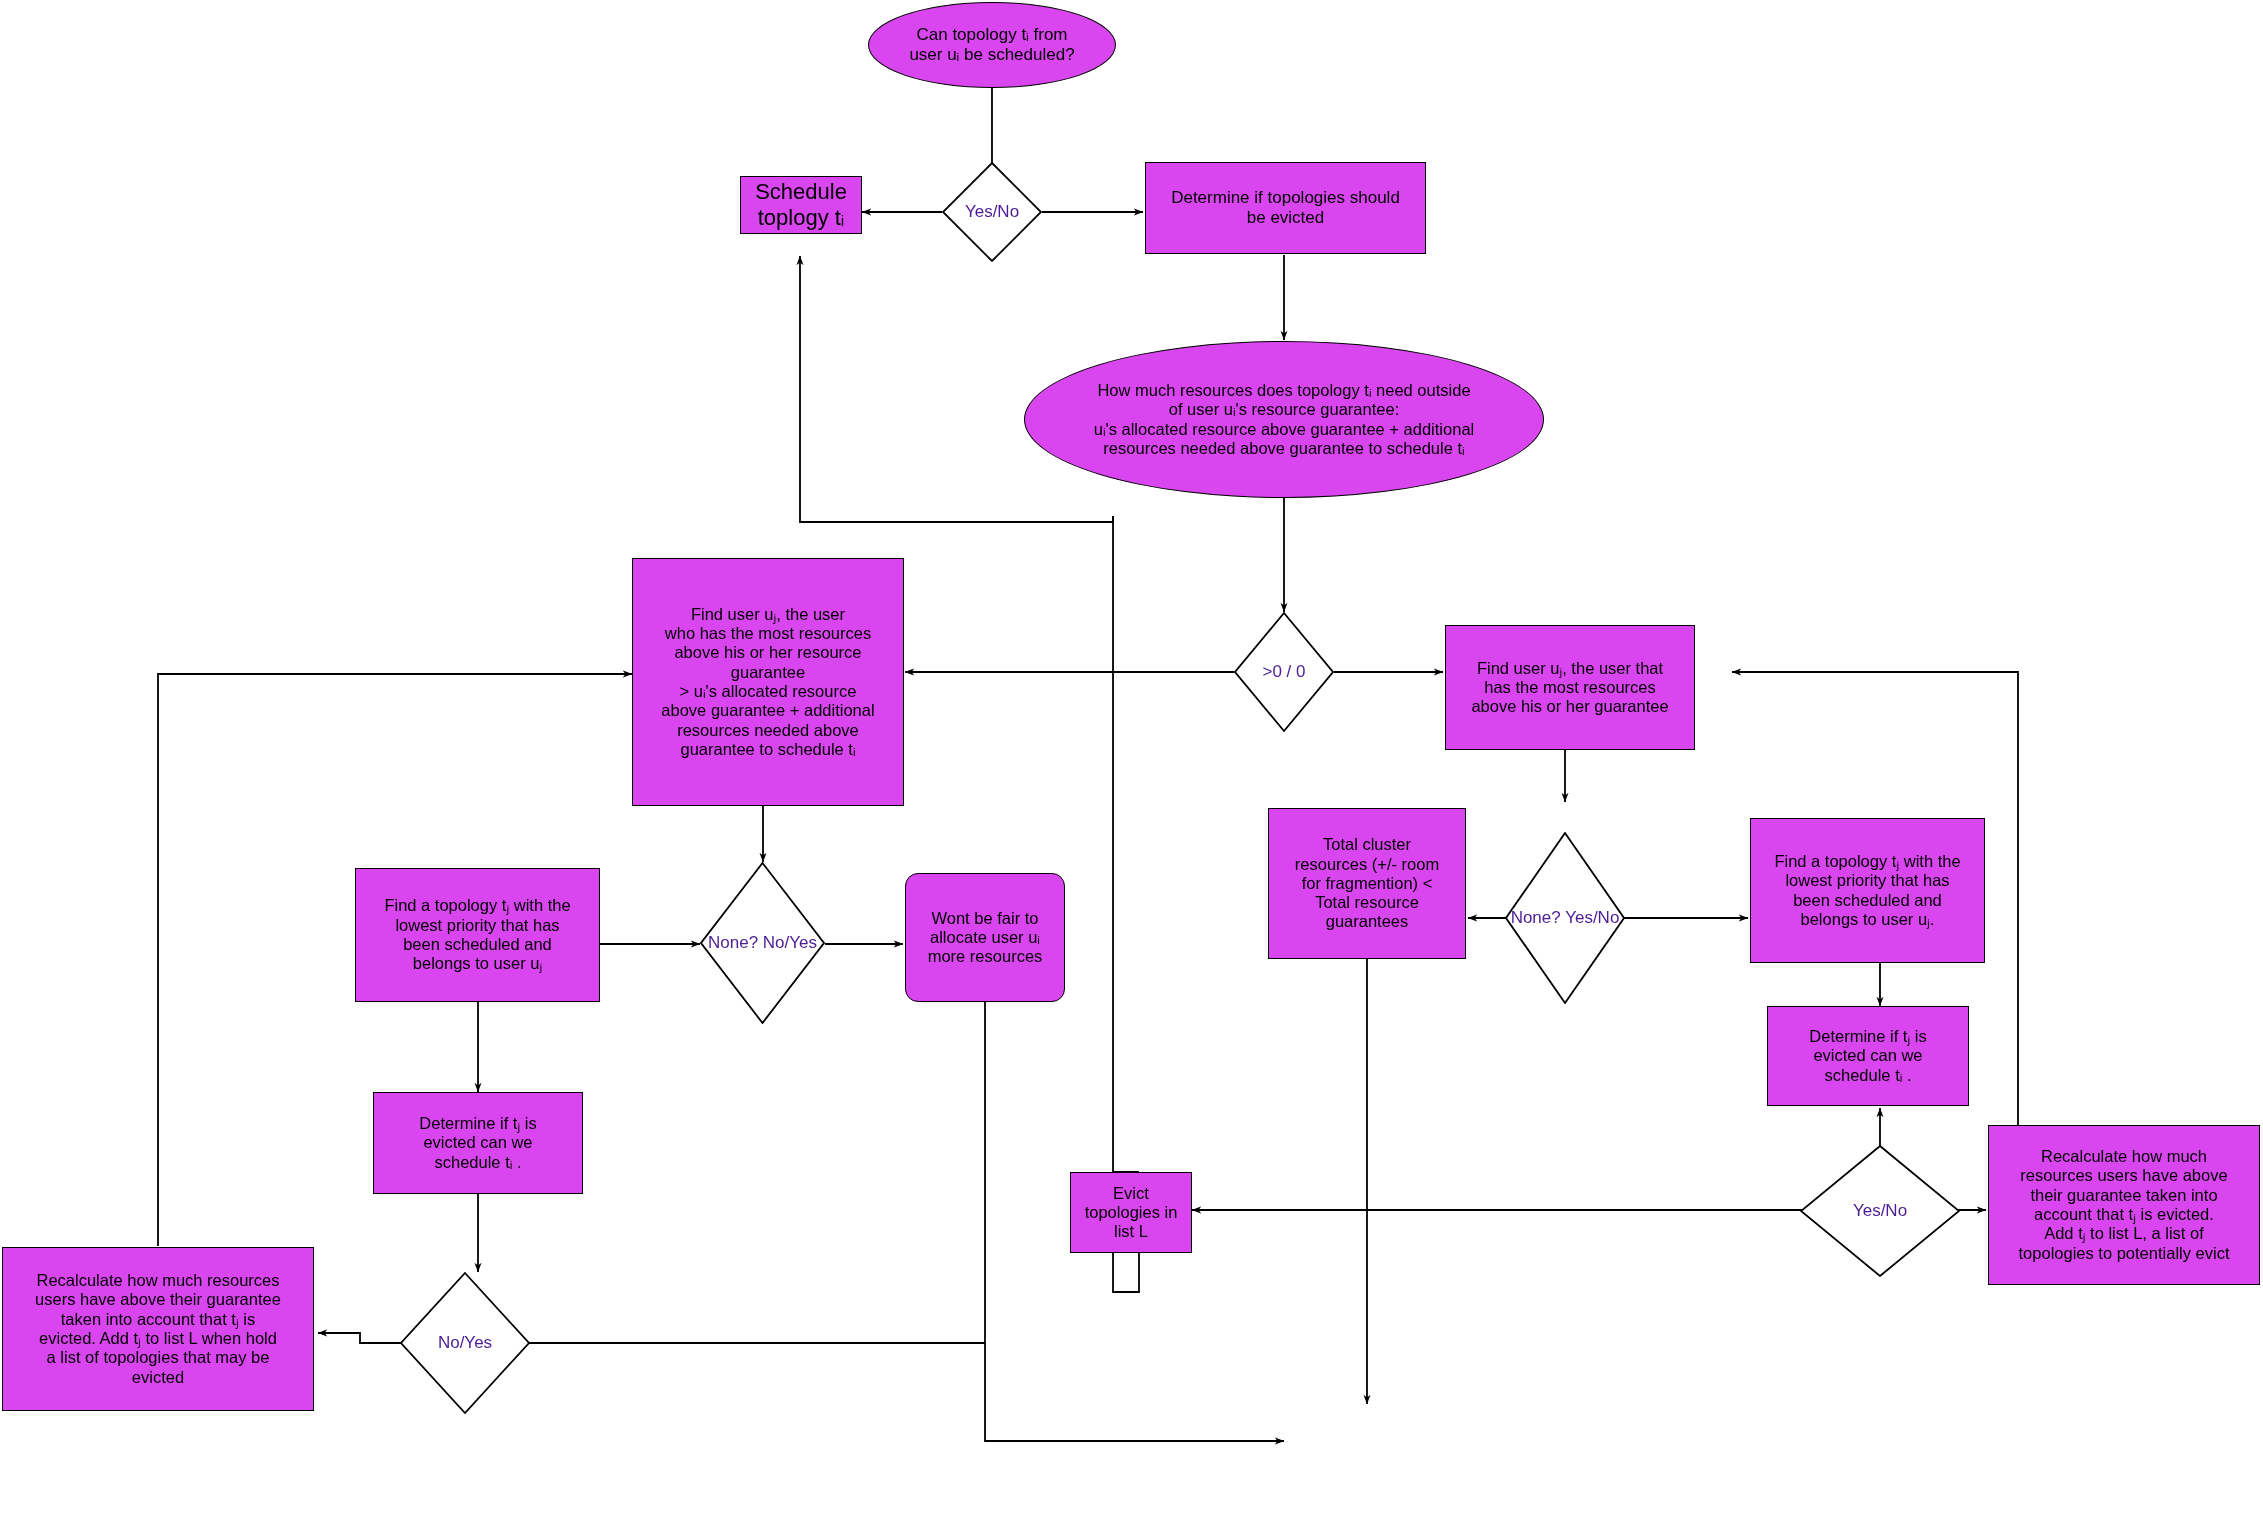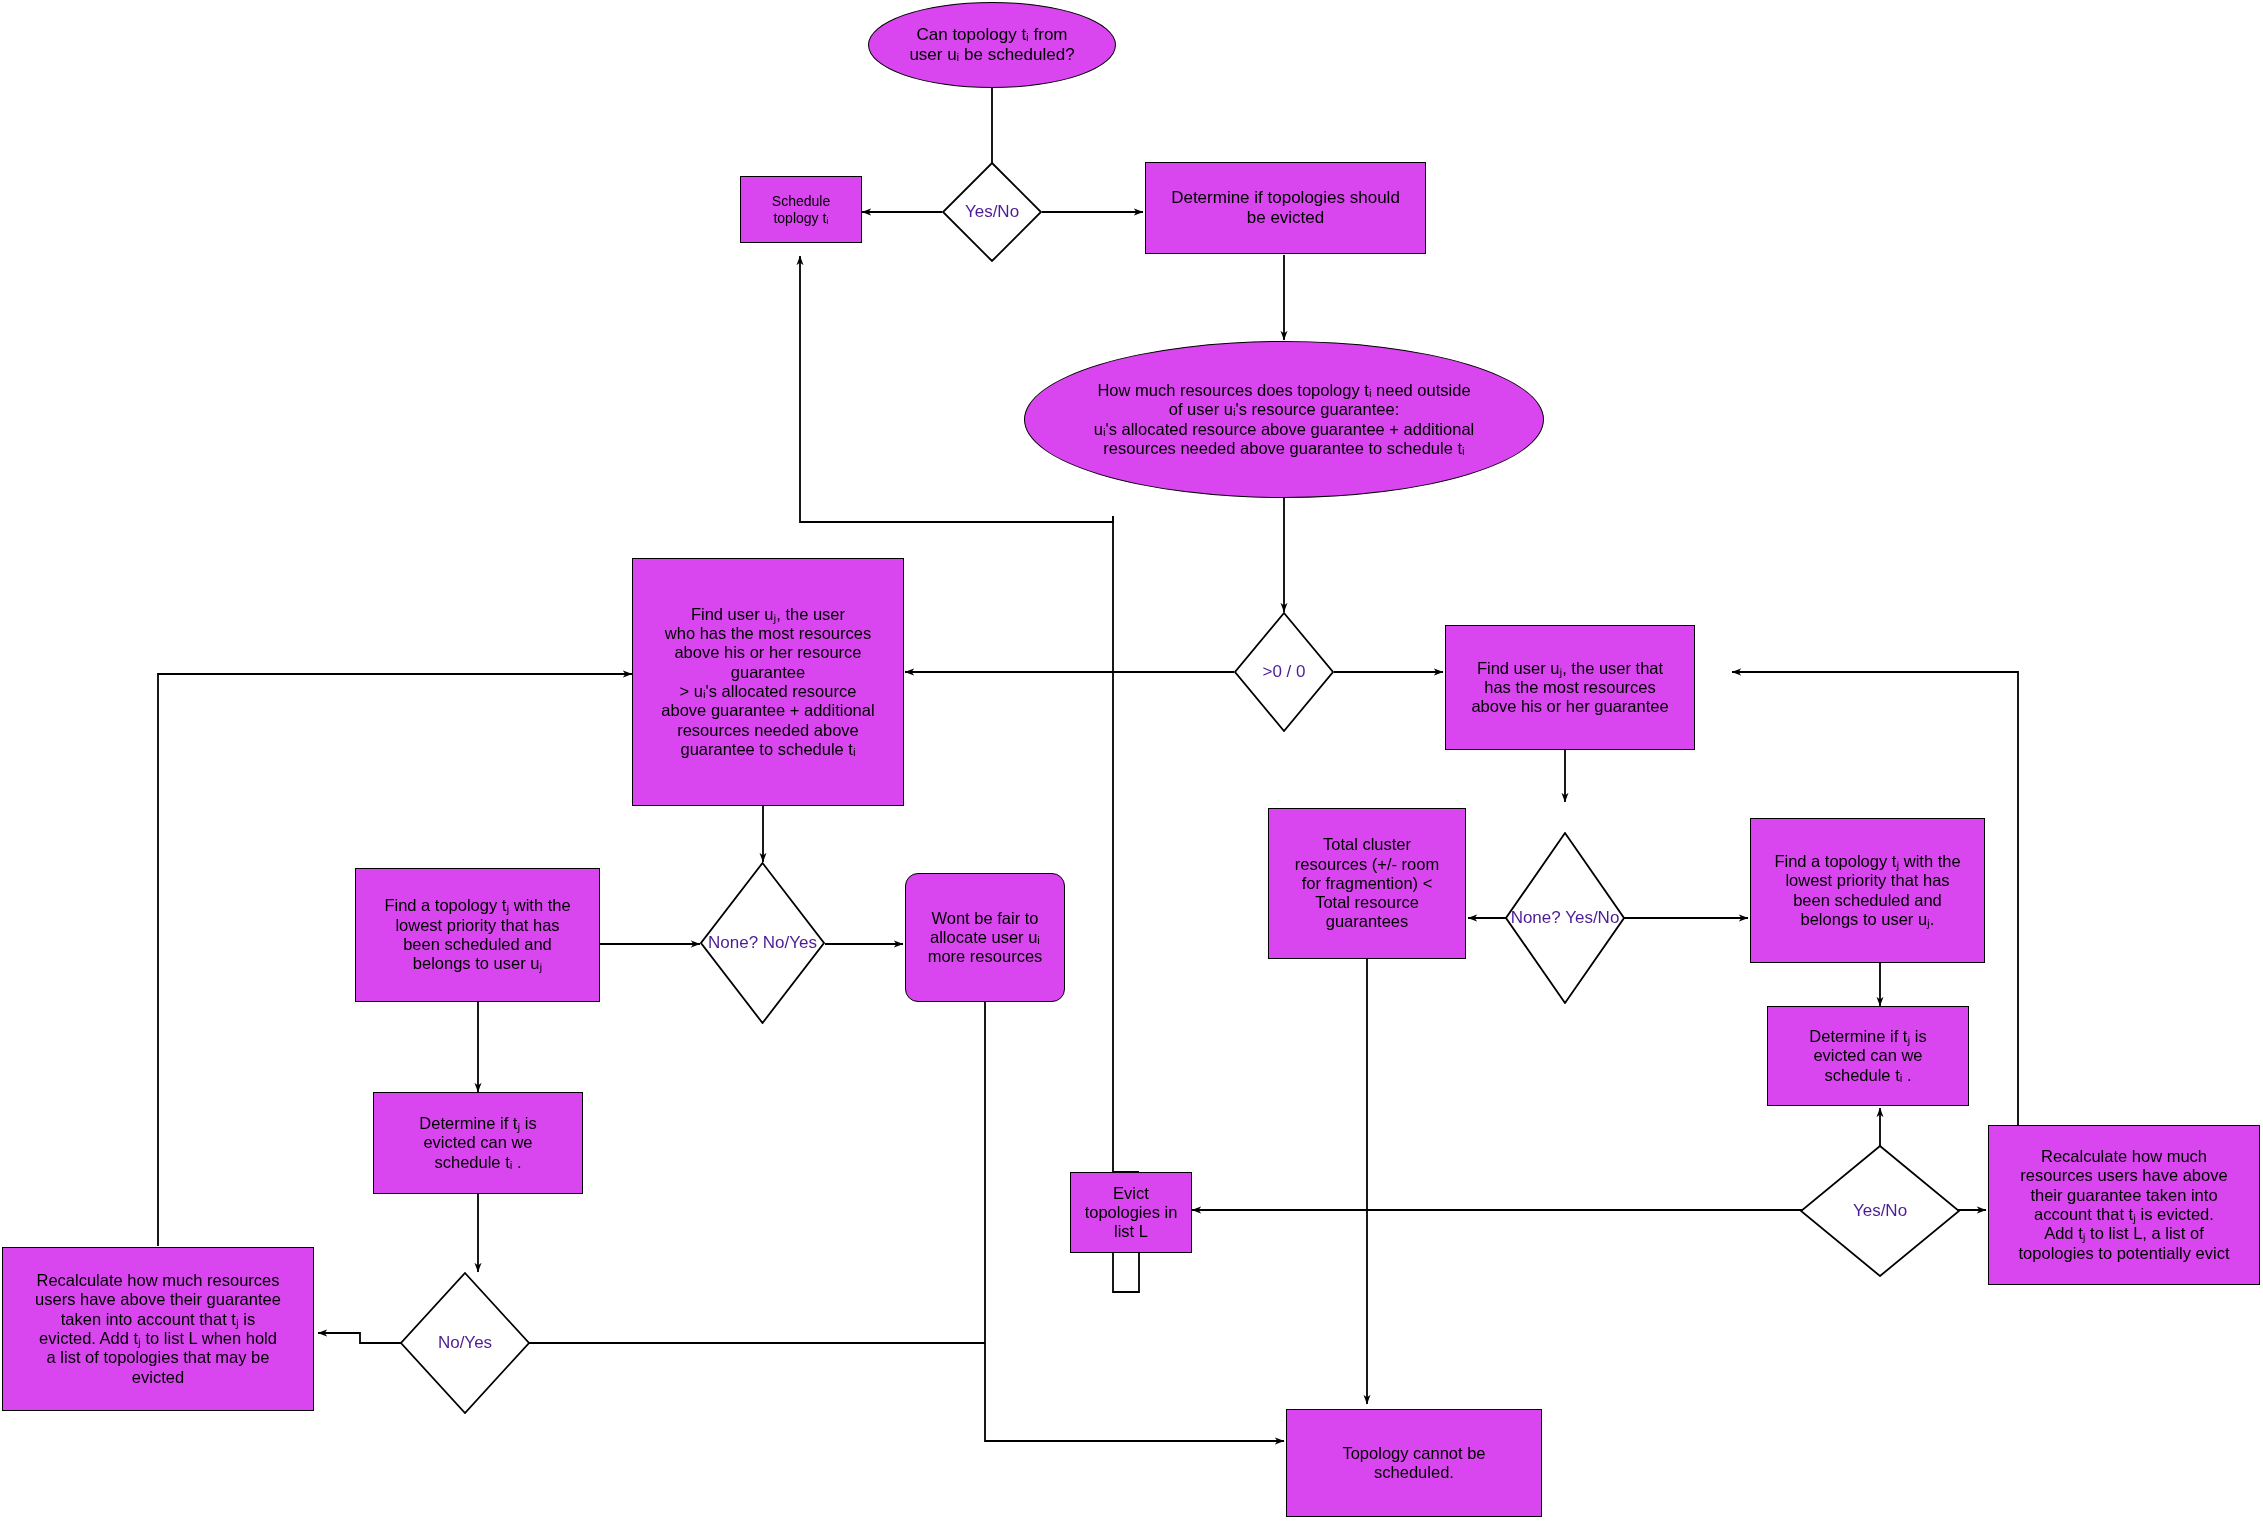"Schedule" div.node { font-size: 14px -> 22px; height: 67px -> 58px }
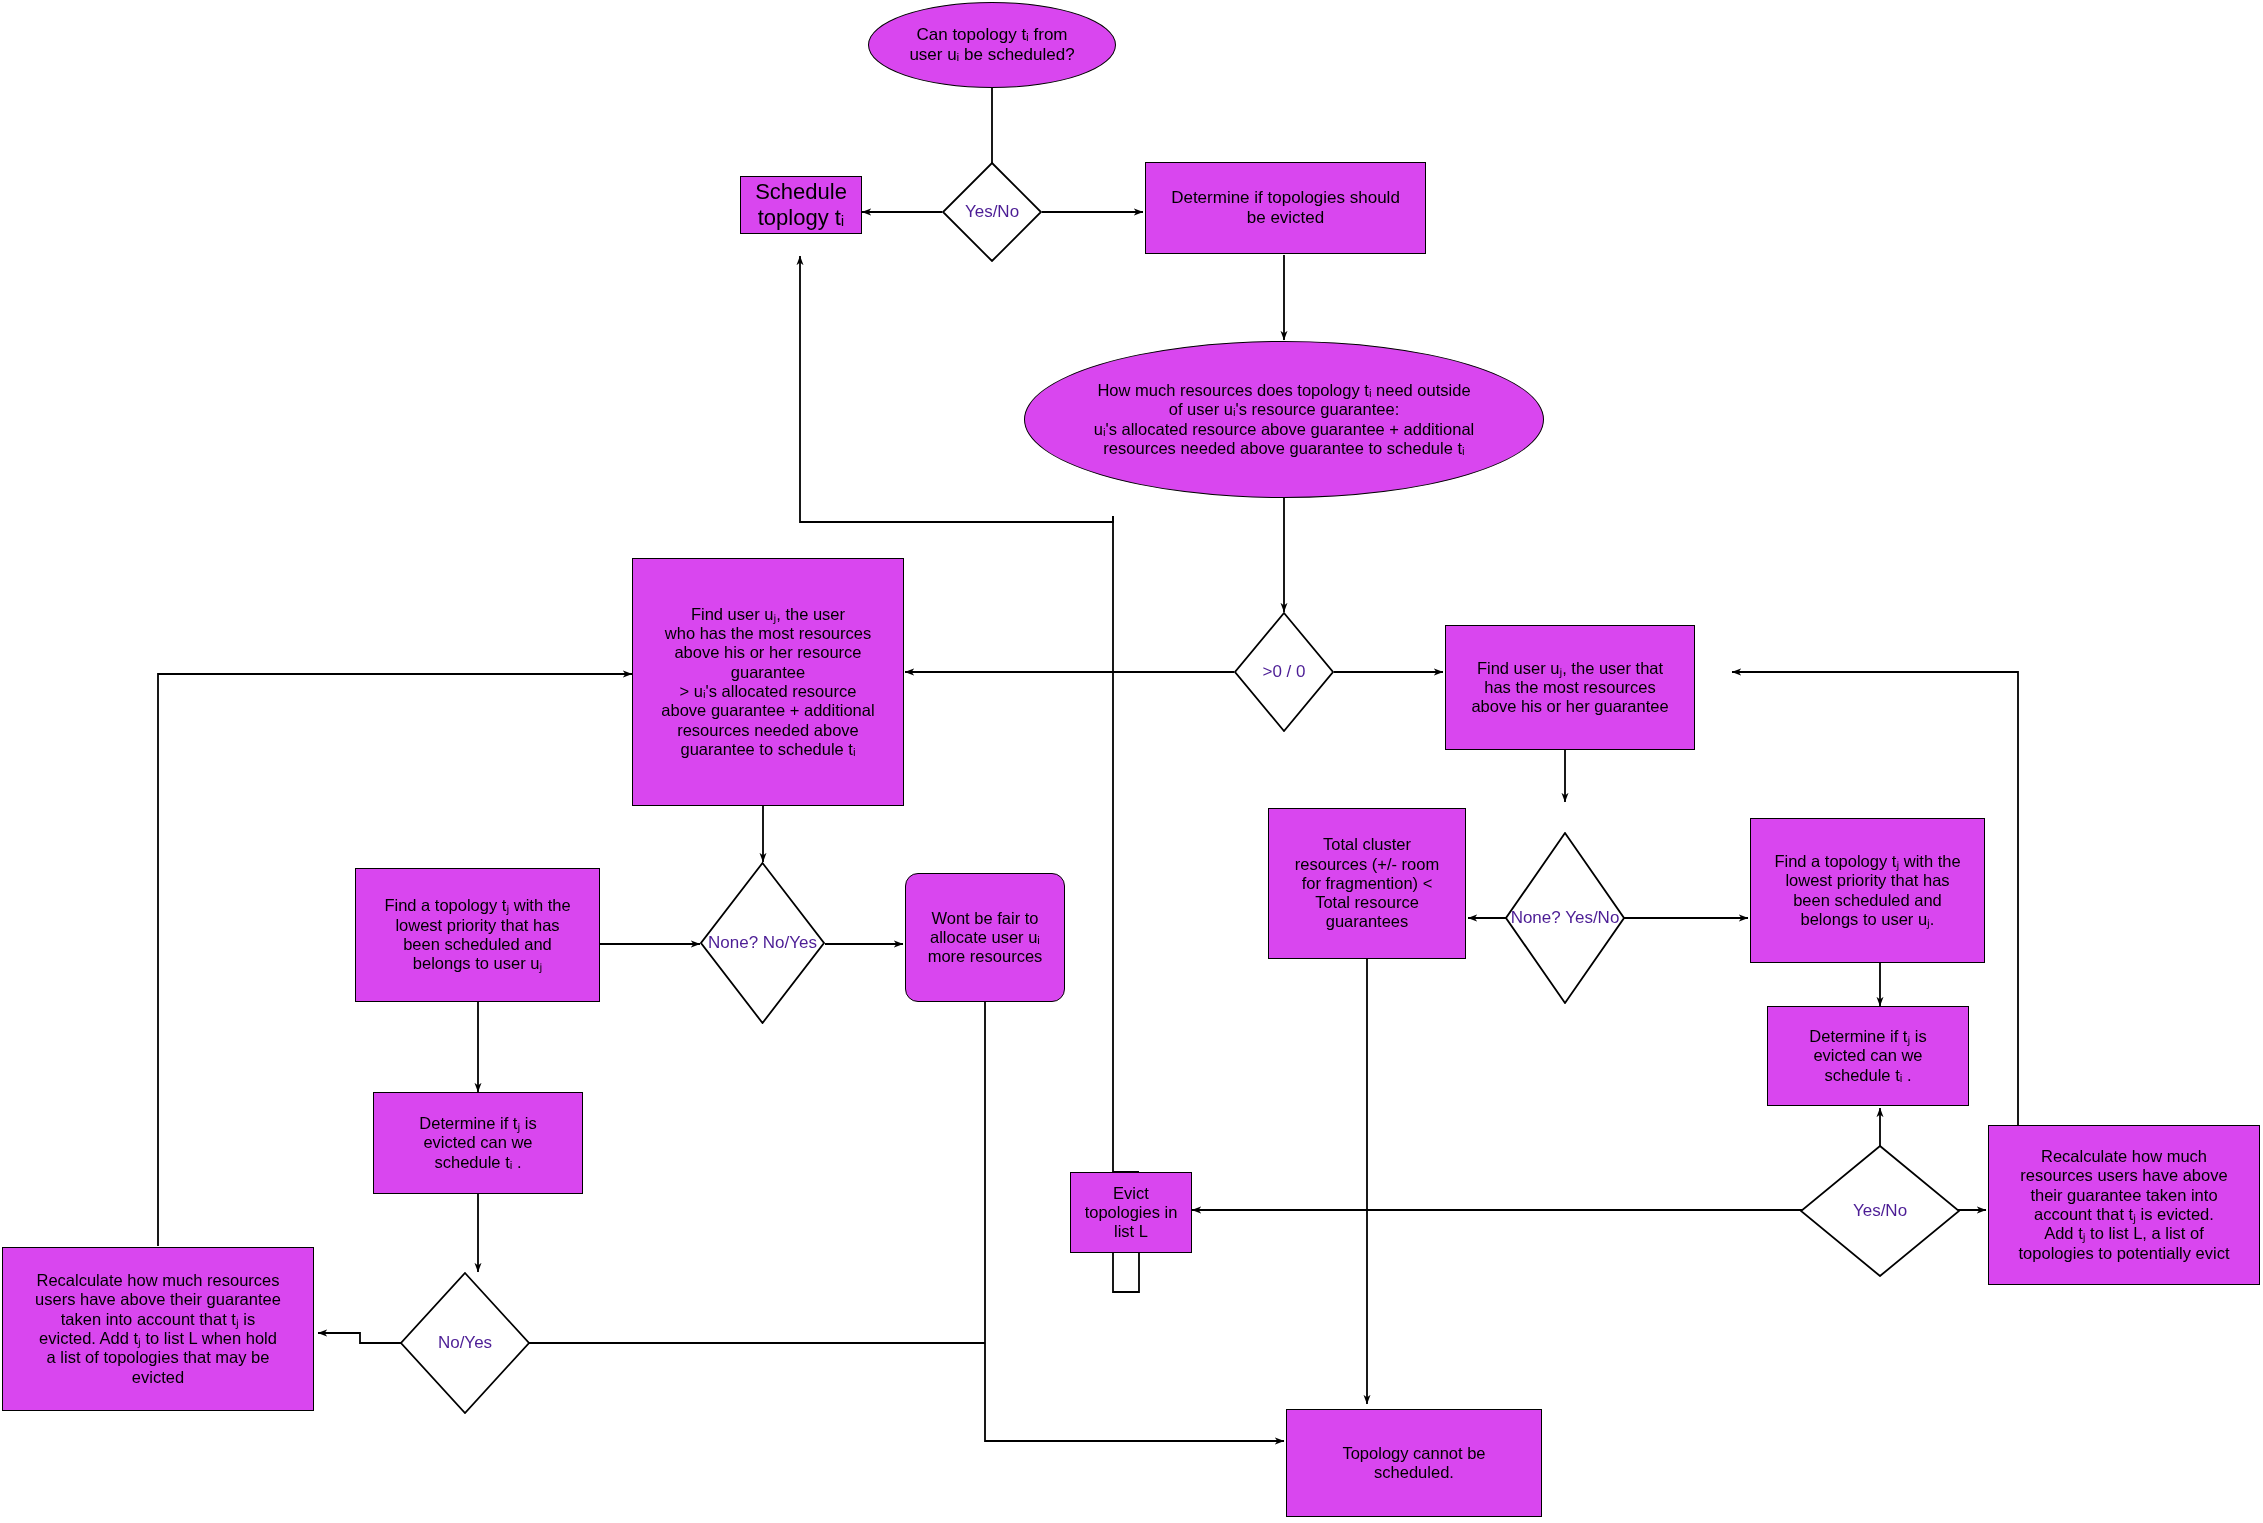"Topology cannot be" div.node { html: <div> <div>Topology cannot be scheduled.</div> </div> -> none }
